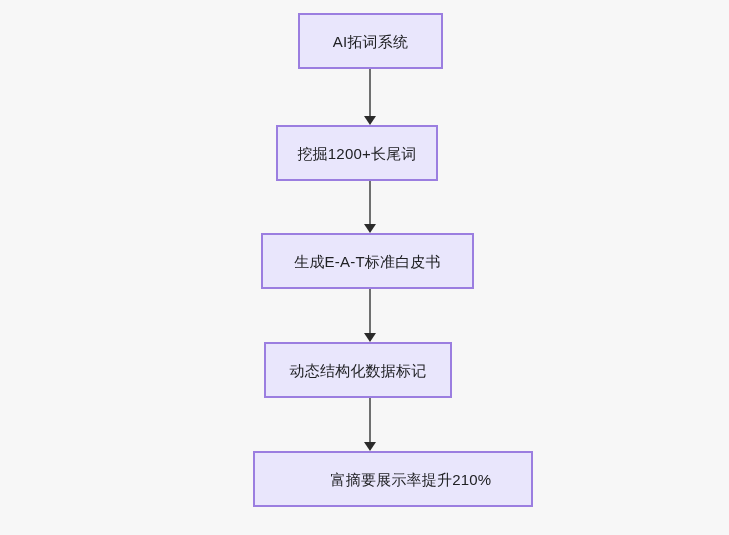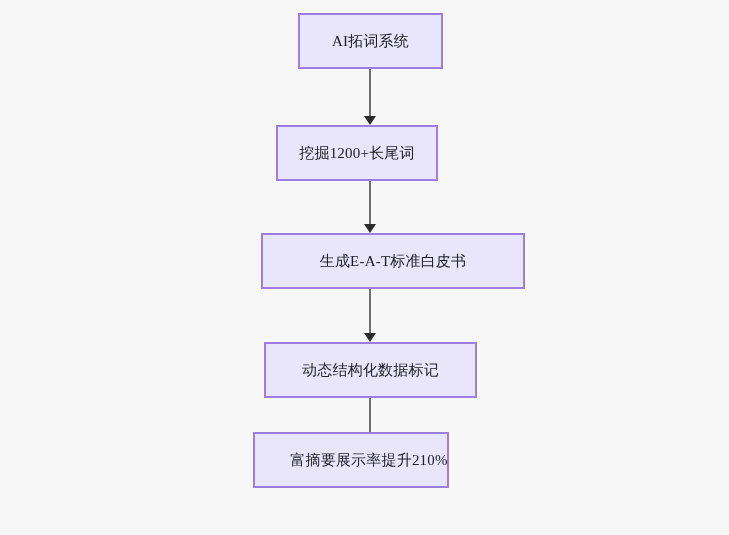"AI拓词系统" .node-label { font-family: Liberation Serif, serif -> none }
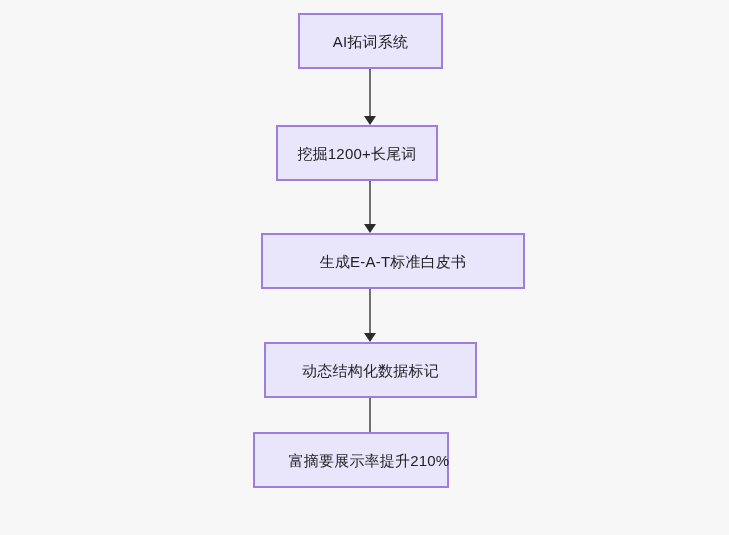"生成E-A-T标准白皮书" div.node { width: 264px -> 213px }
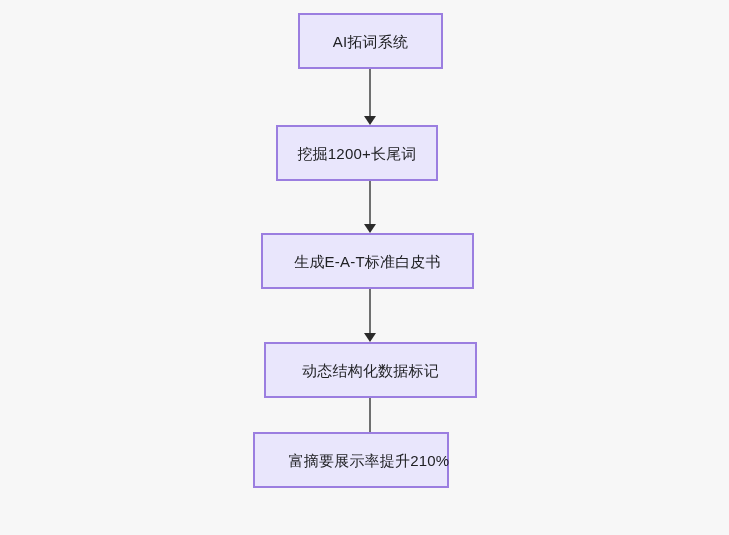"动态结构化数据标记" div.node { width: 213px -> 188px }
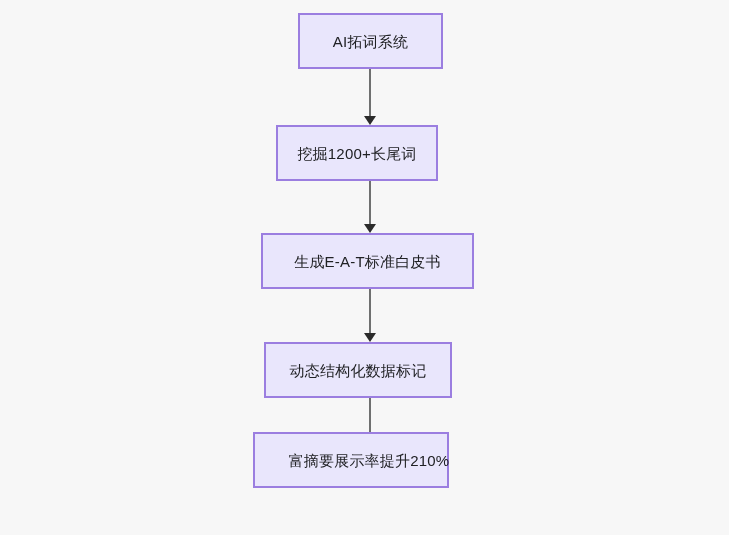"富摘要展示率提升210%" div.node { top: 432px -> 451px; width: 196px -> 280px }
